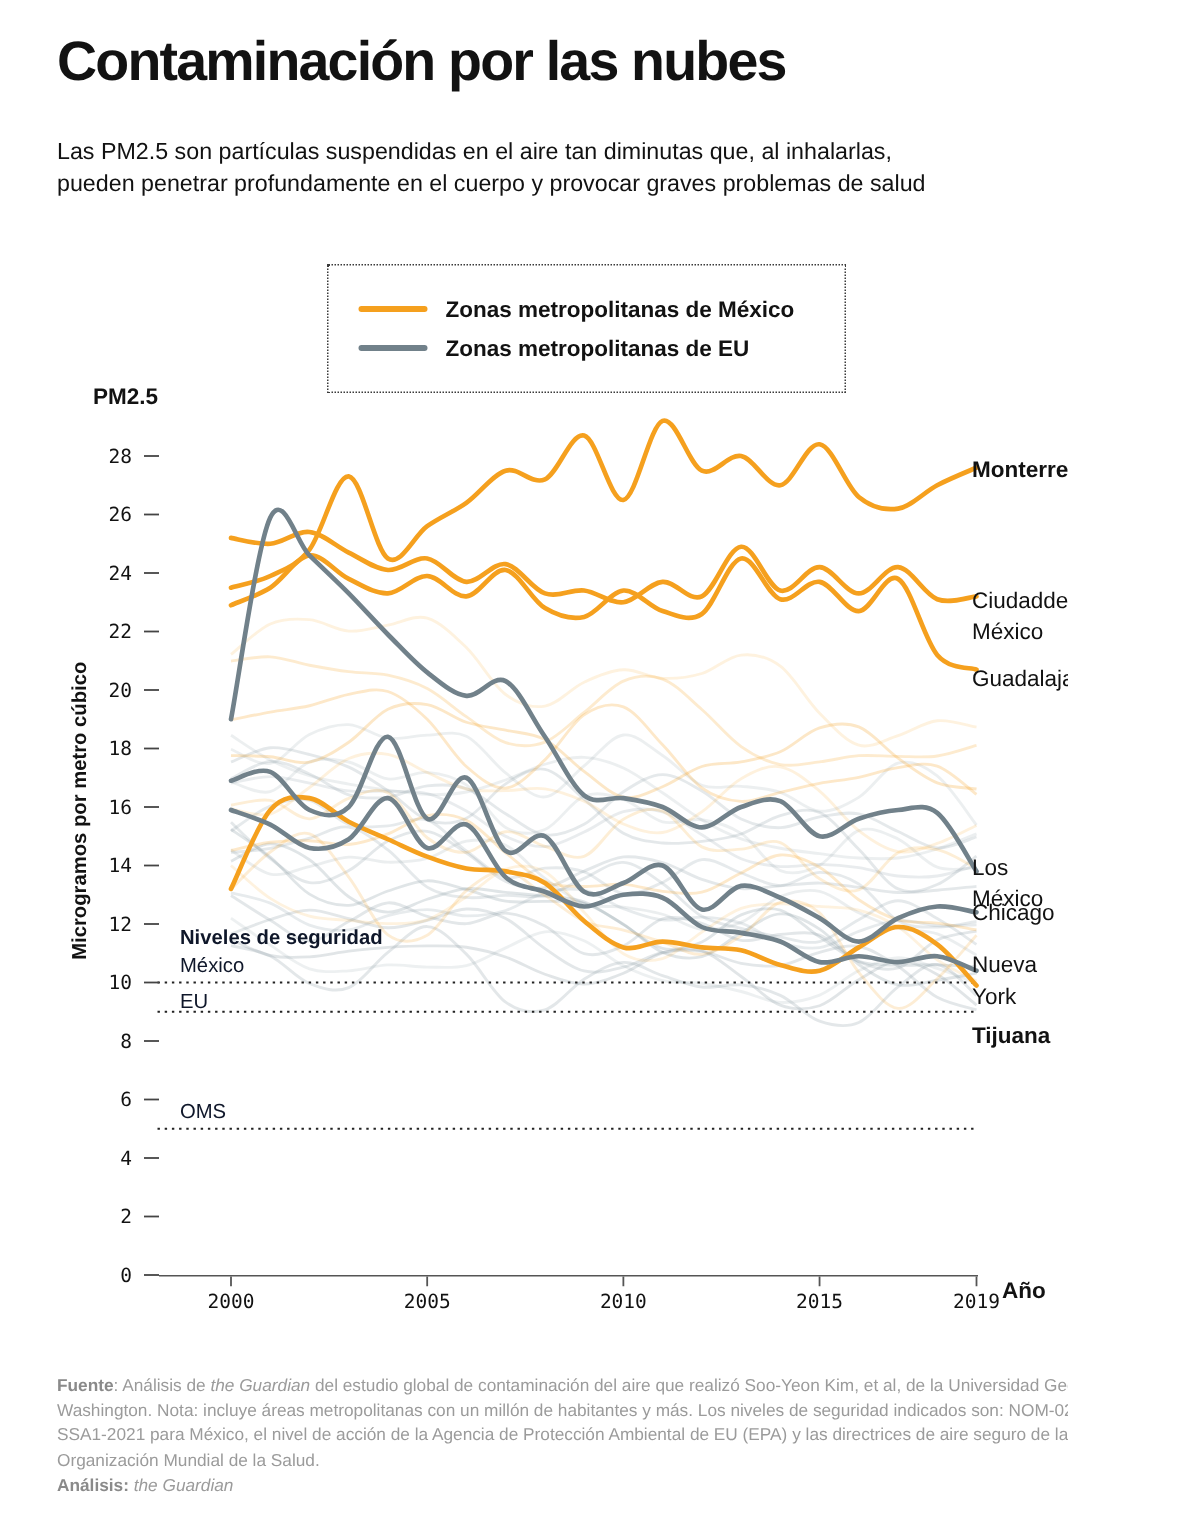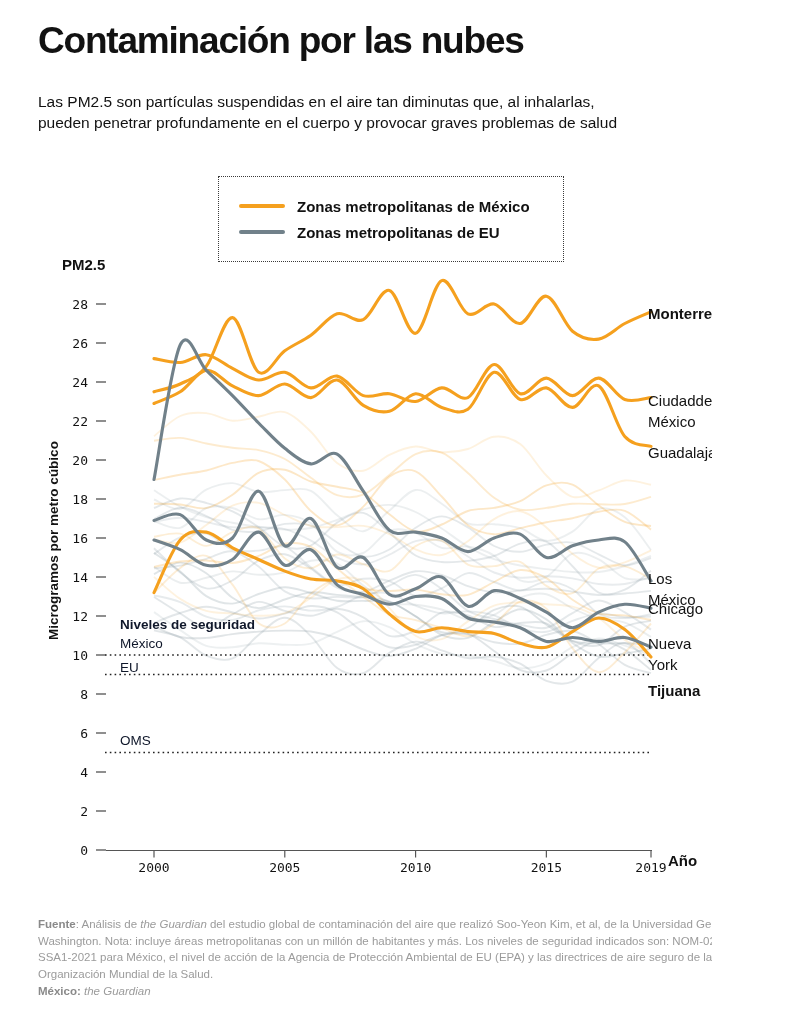"México:" b { text: México -> Análisis }
